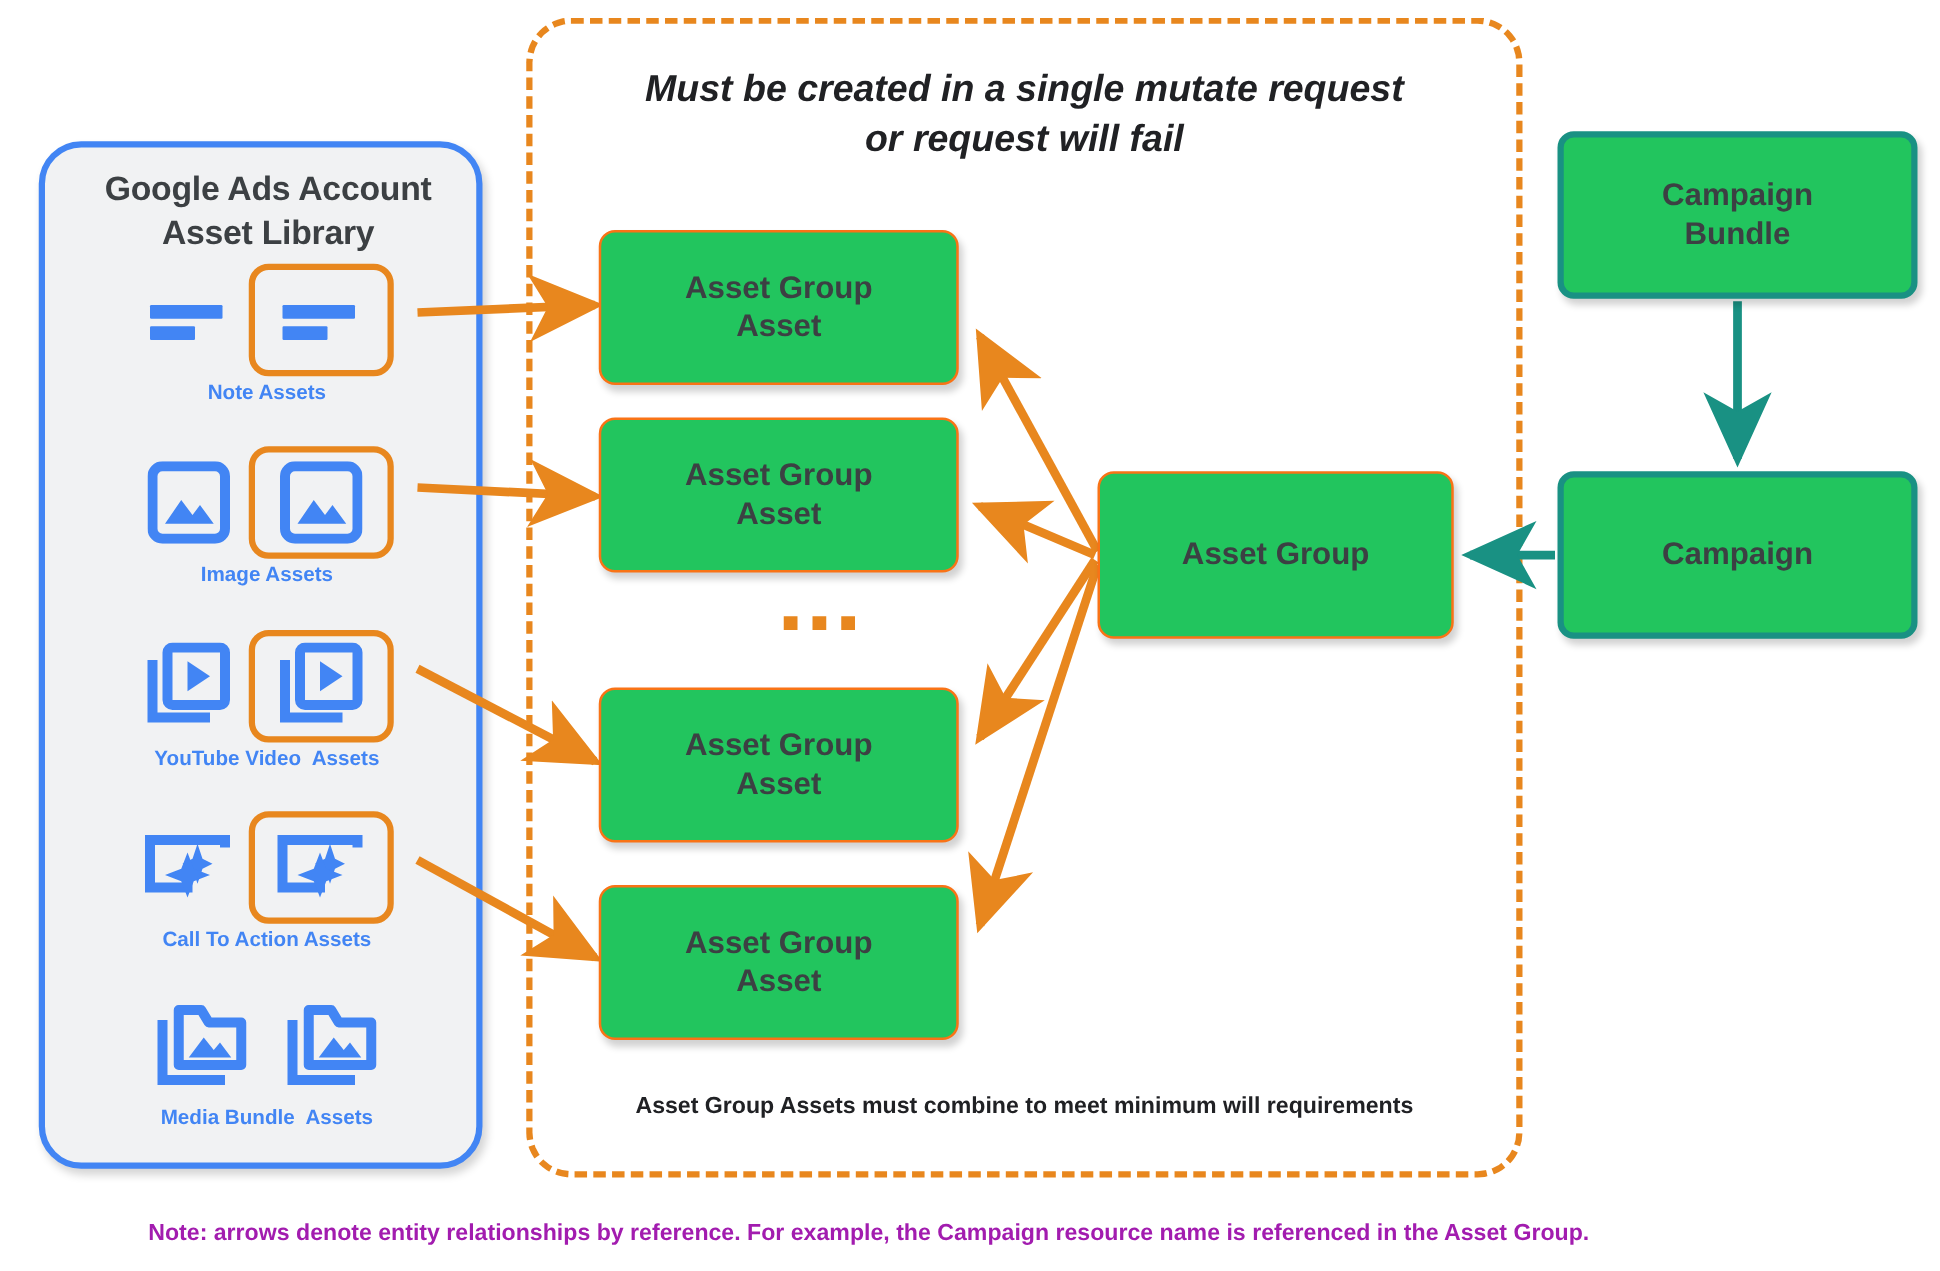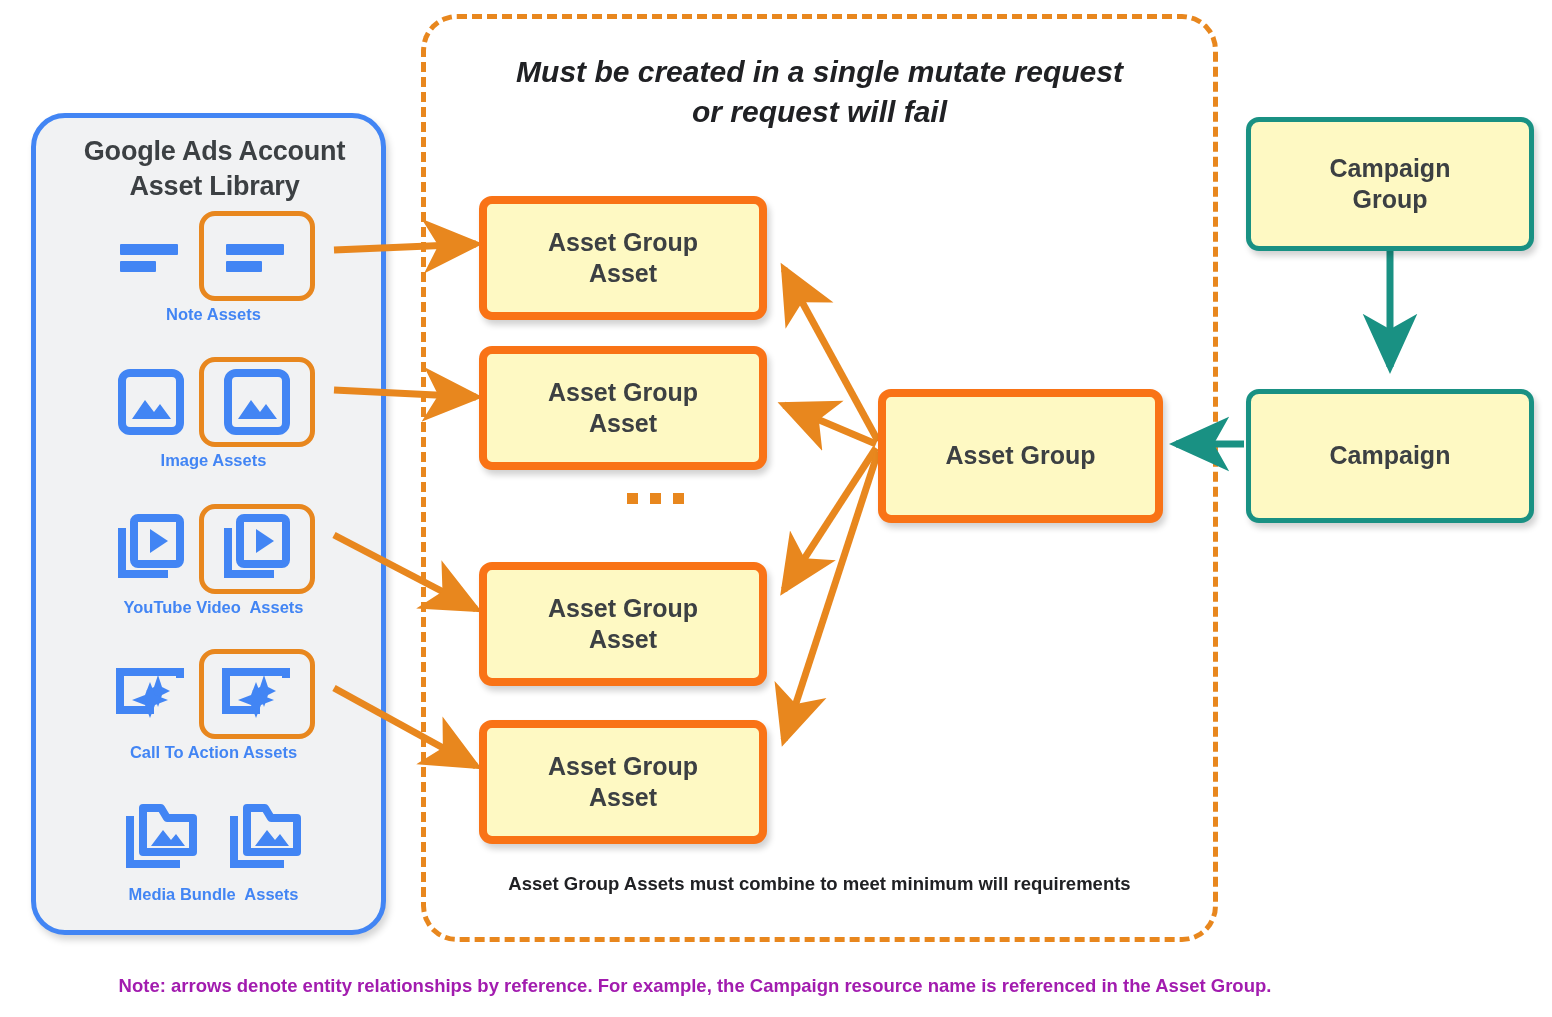"Campaign" .node { background: #fef9c3 -> #22c55e; margin-top: 12px -> none }
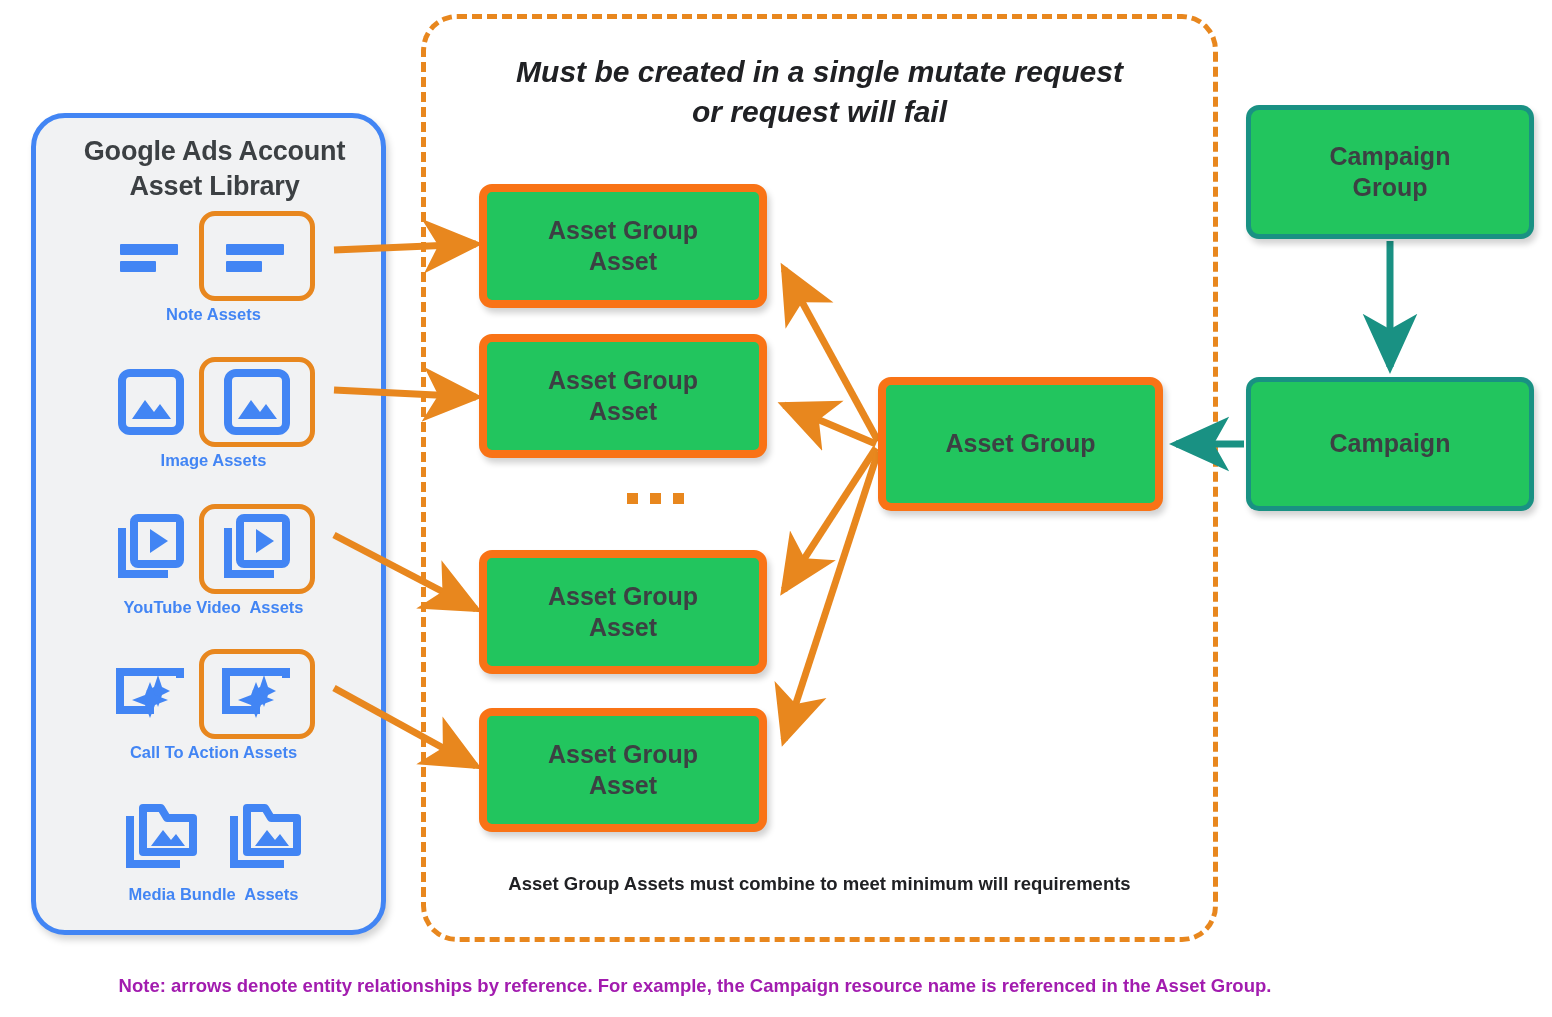"Group" div { text: Group -> Bundle }
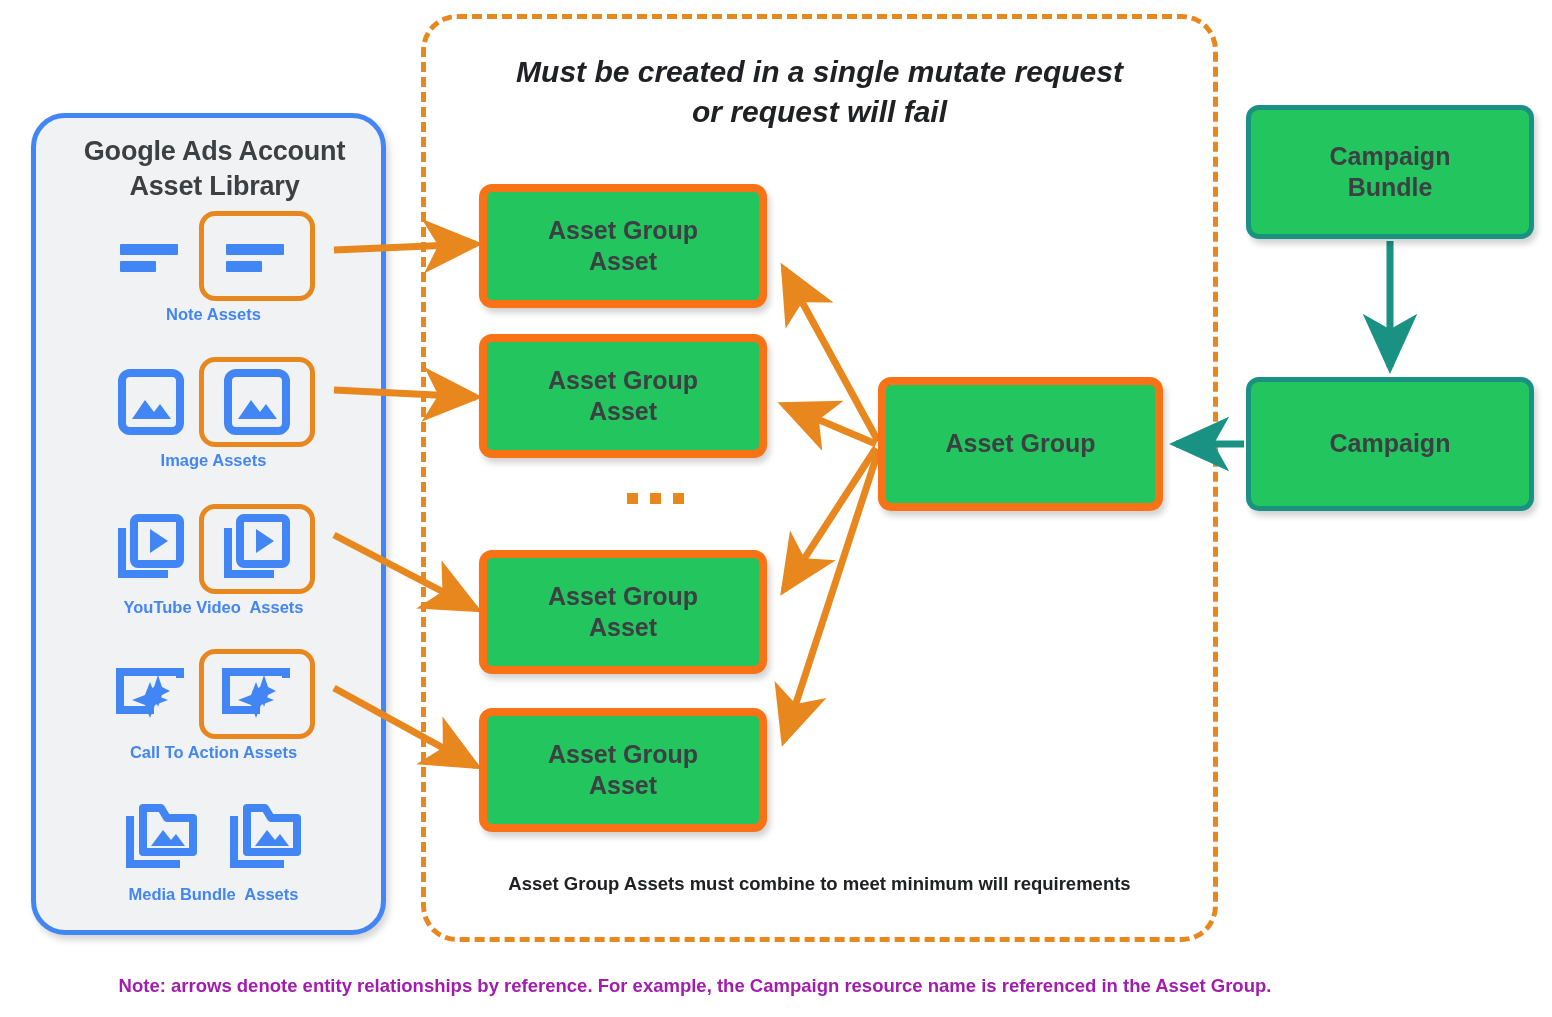"Asset Group" .node.orange { border: 8px solid #f97316 -> 2px solid #f97316 }
